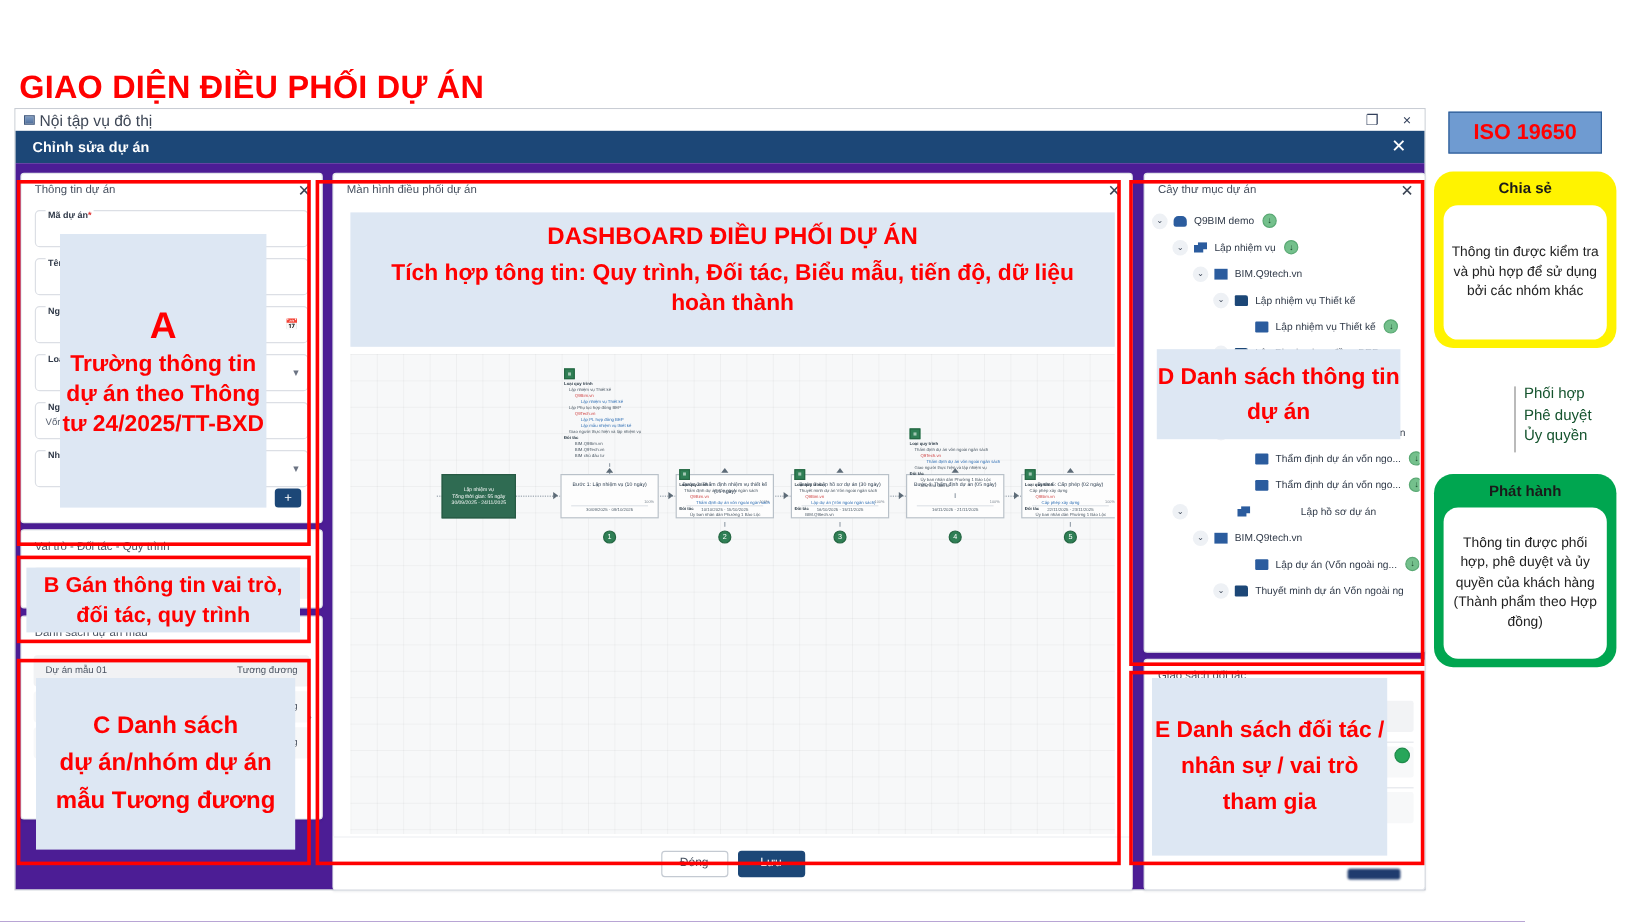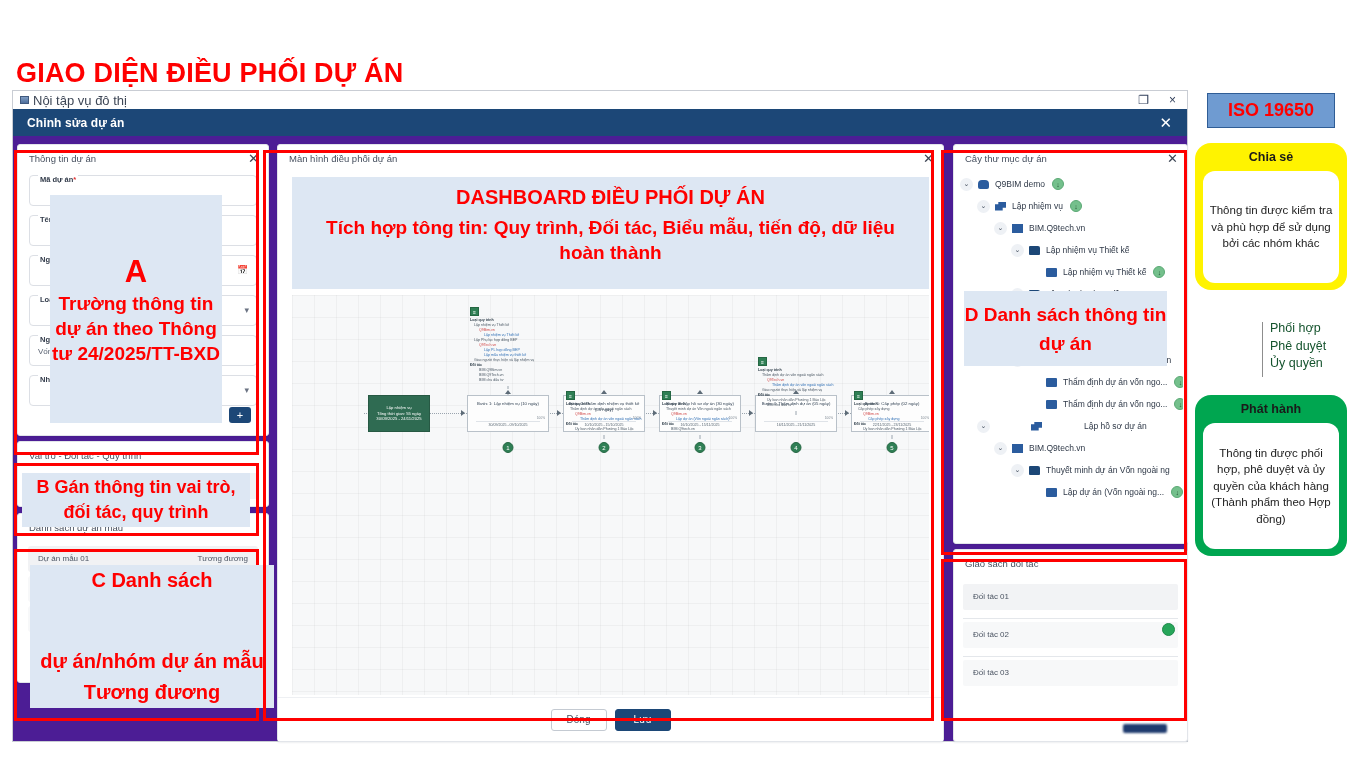"Thuyết minh dự án Vốn ngoài ng" div.tnode { order: before "Lập dự án (Vốn ngoài ng..." -> after "Lập dự án (Vốn ngoài ng..." }
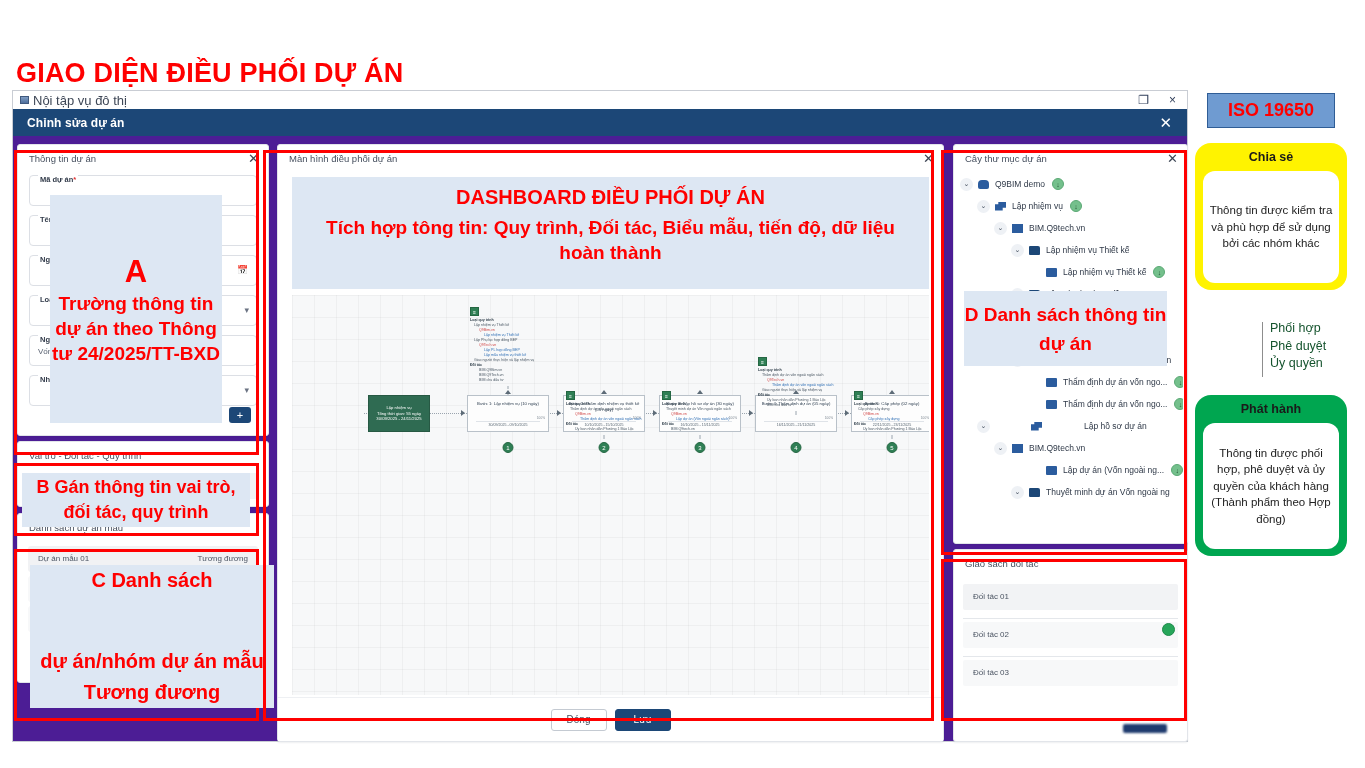"C Danh sách" div.anno { justify-content: space-between -> none; width: 244px -> 216px }
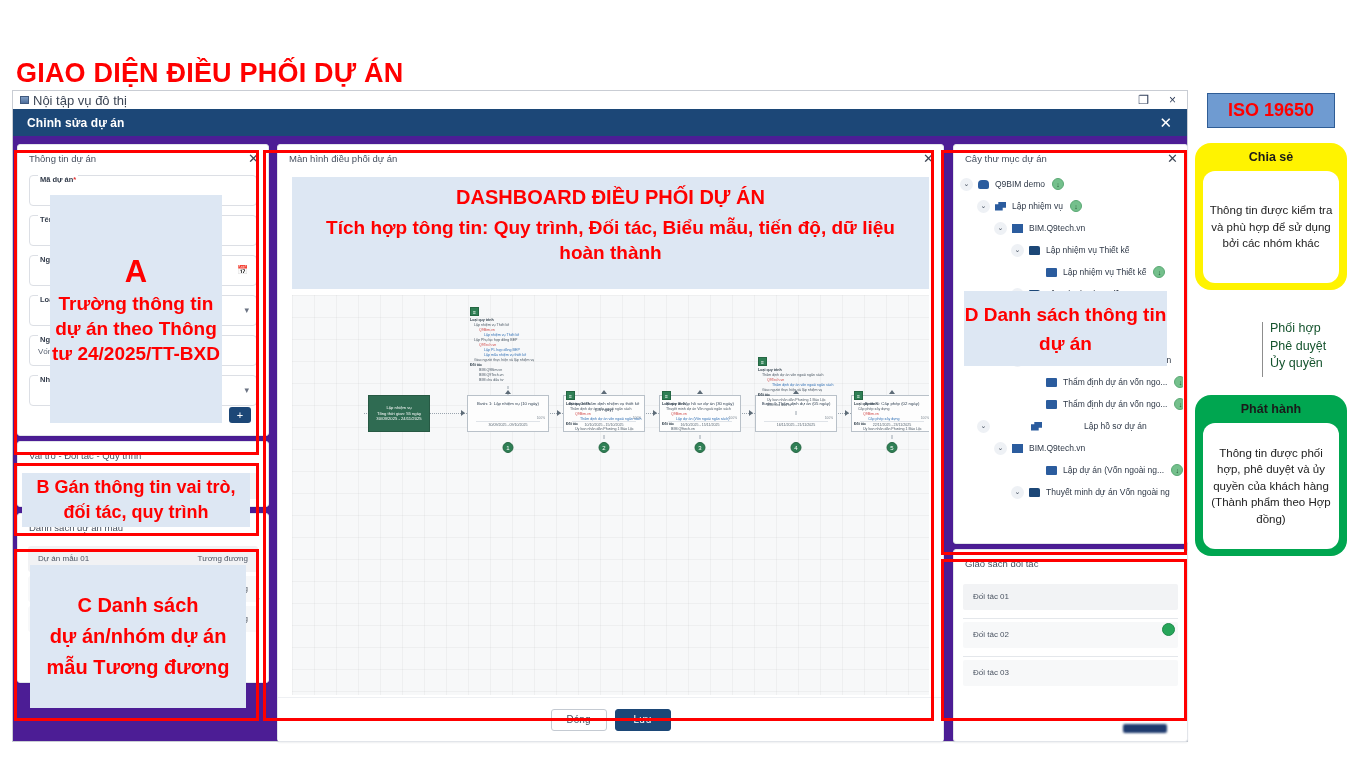"E Danh sách đối tác" div.anno { html: none -> <div> <span>E Danh sách đối tác / nhân sự / vai trò tham gia</span> </div> }
